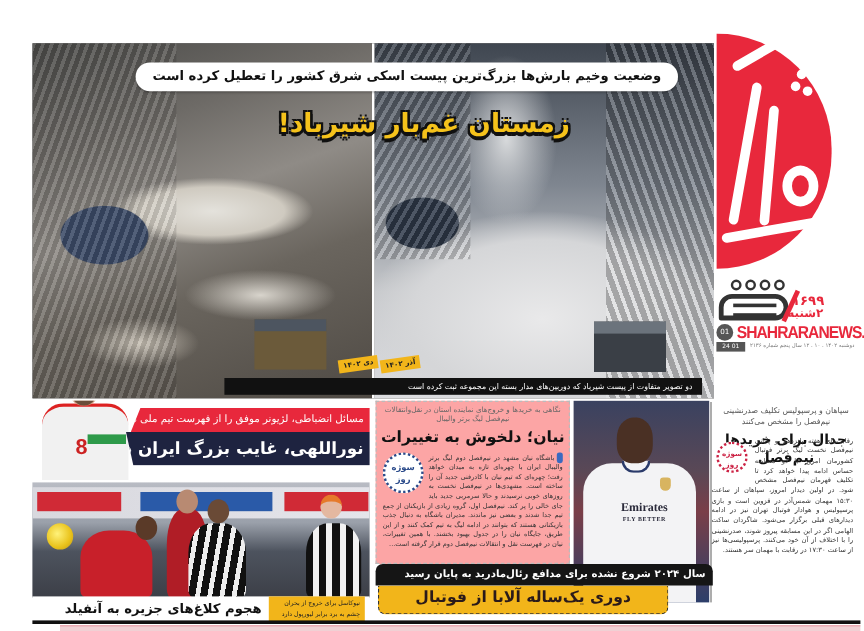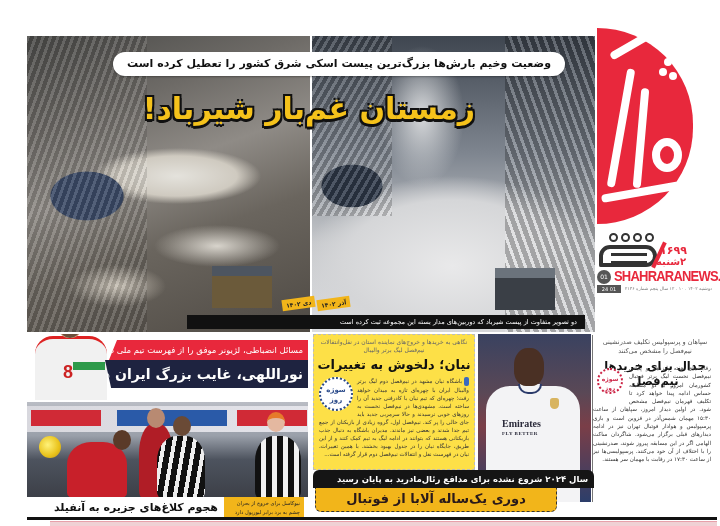"زمستان غم‌بار شیرباد!" .headline { font-size: 30px -> 22px }
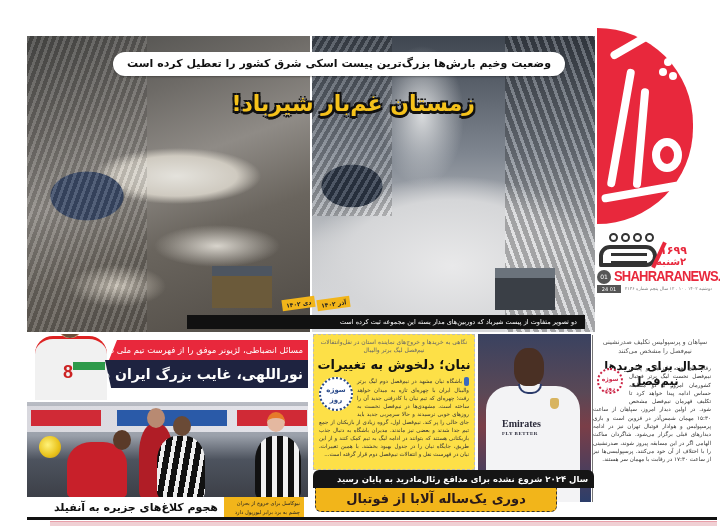"نیان؛ دلخوش به تغییرات" .nian { background: #fde047 -> #fca5a5 }
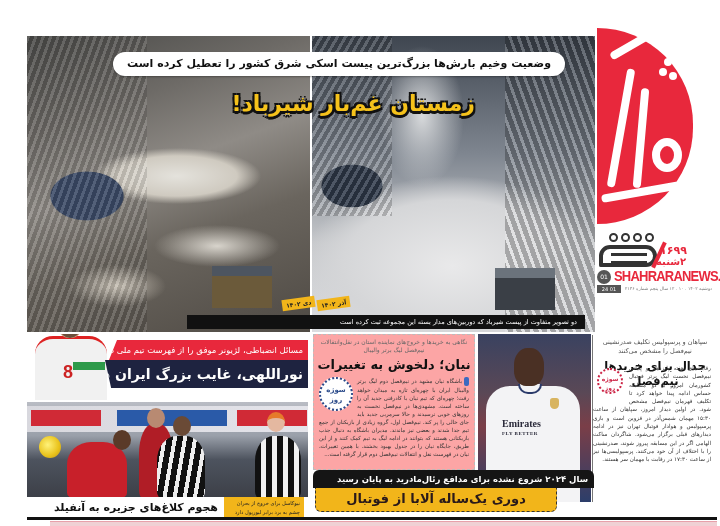"Emirates" .alaba-sponsor { text-align: none -> center }
